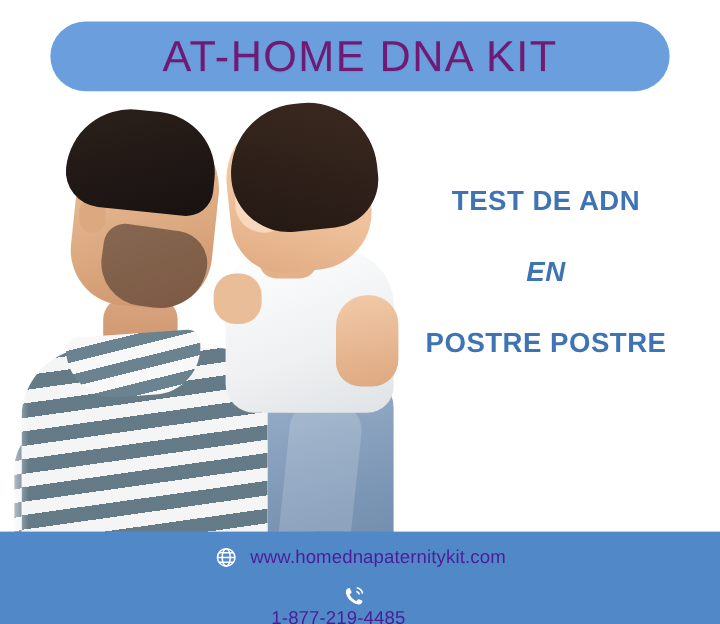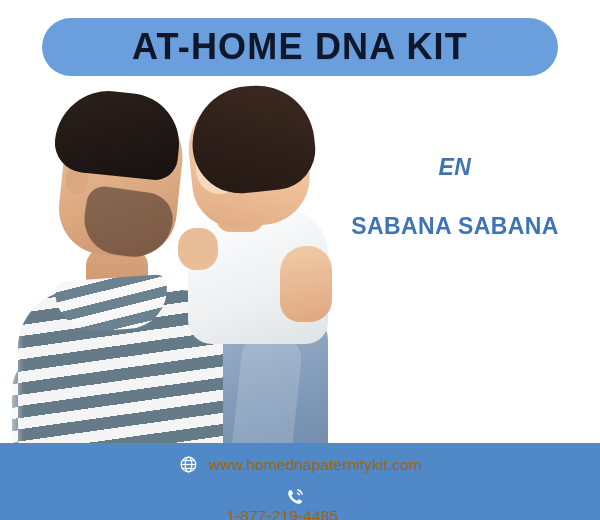"AT-HOME DNA KIT" #header-title { color: #0f172a -> #701a75; font-weight: bold -> normal }
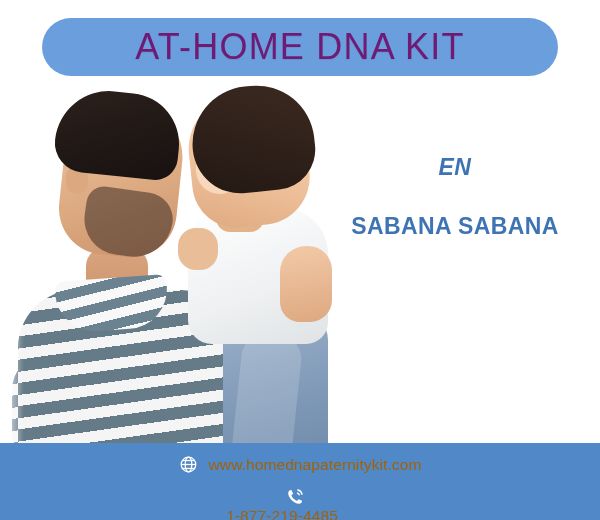"TEST DE ADN" div.headline-line { html: none -> <div>TEST DE ADN</div> }
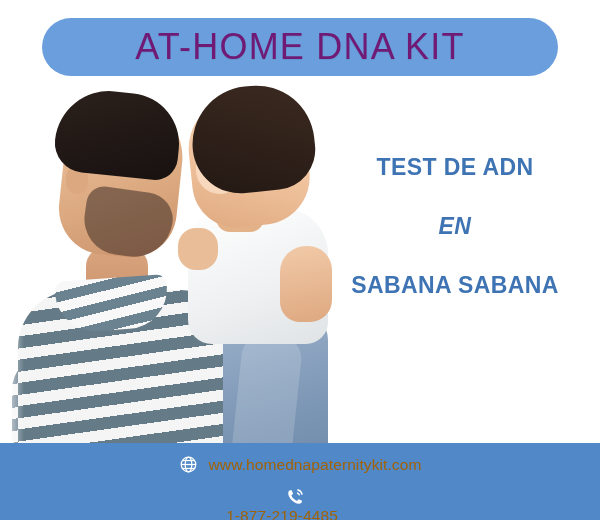"SABANA SABANA" div.headline-line { text: SABANA SABANA -> POSTRE POSTRE }
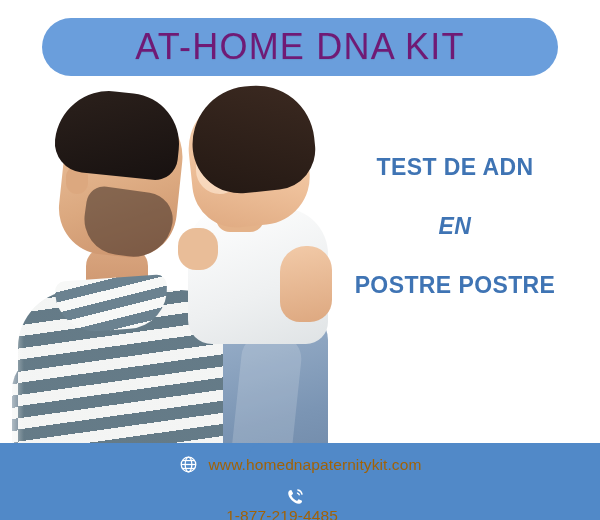"www.homednapaternitykit.com" .footer-text { color: #a16207 -> #4c1d95 }
